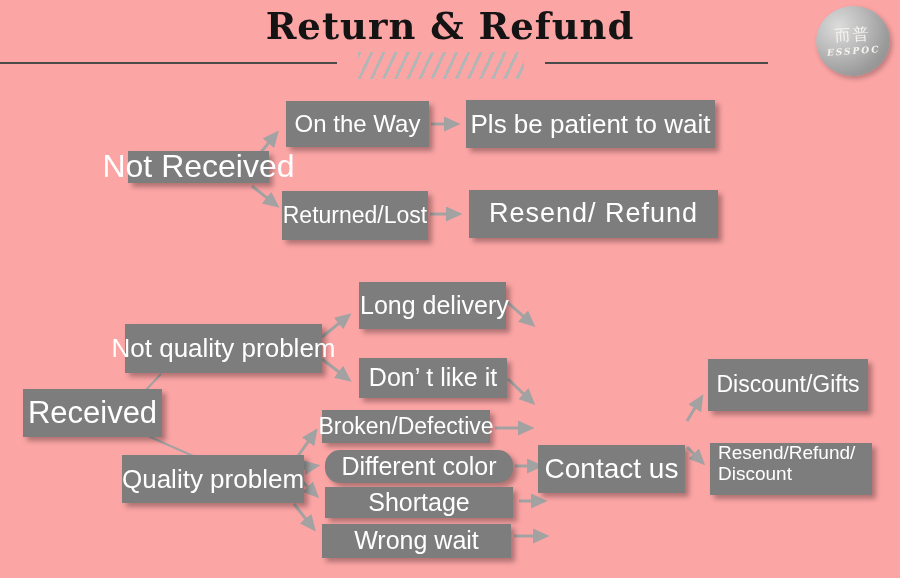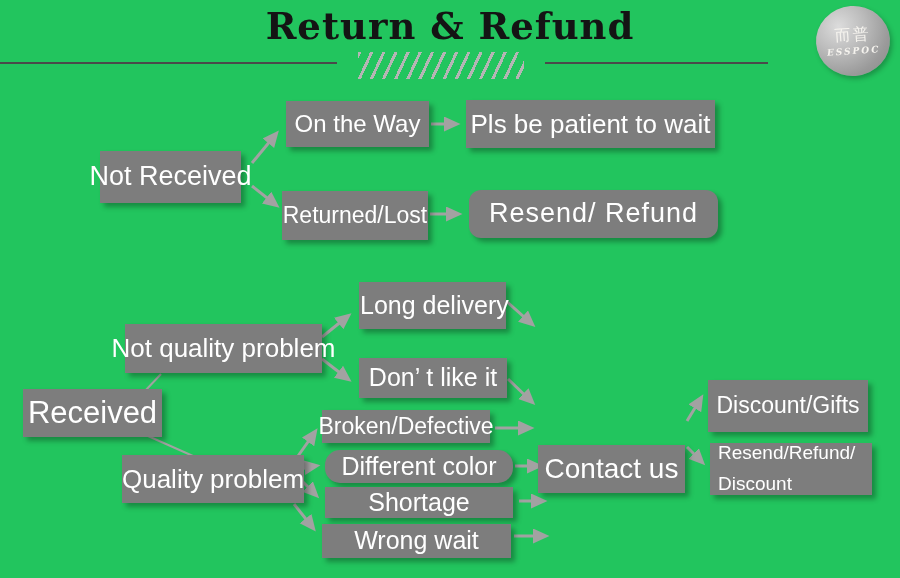"Return & Refund" #canvas { background: #22c55e -> #fca5a5 }
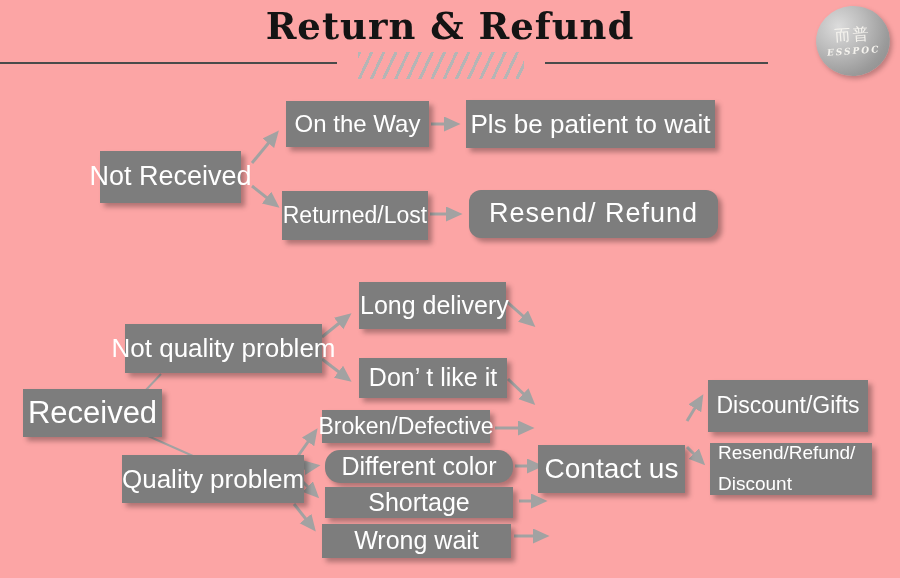"Not Received" .n-not-received { font-size: 27px -> 32px; height: 52px -> 32px; left: 100px -> 128px }
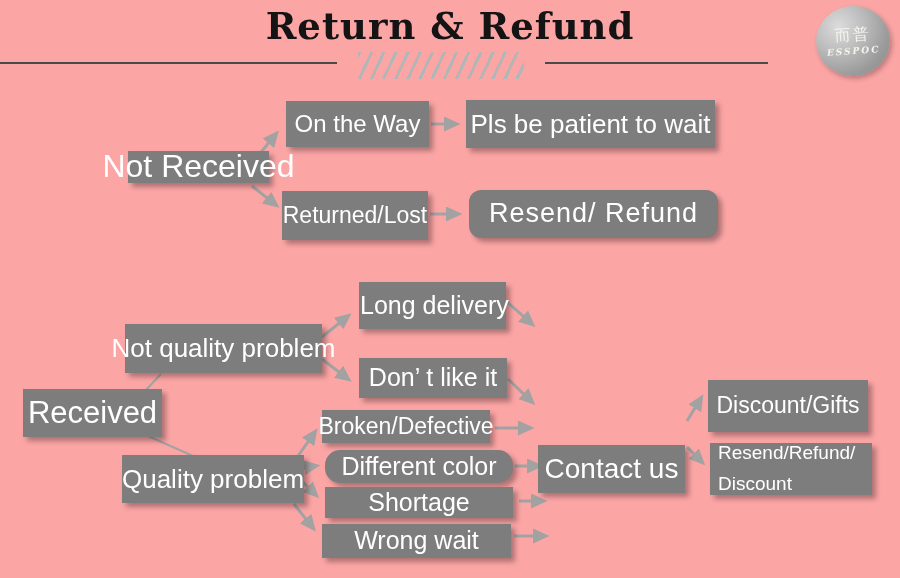"Resend/ Refund" .n-resend-refund { border-radius: 12px -> none }
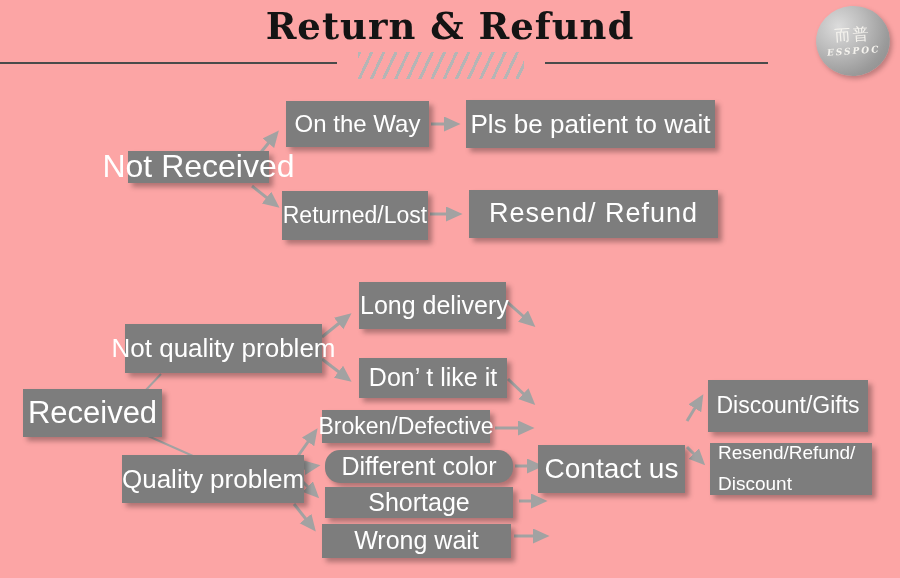"Discount/Gifts" .n-discount-gifts { margin-top: 21px -> none }
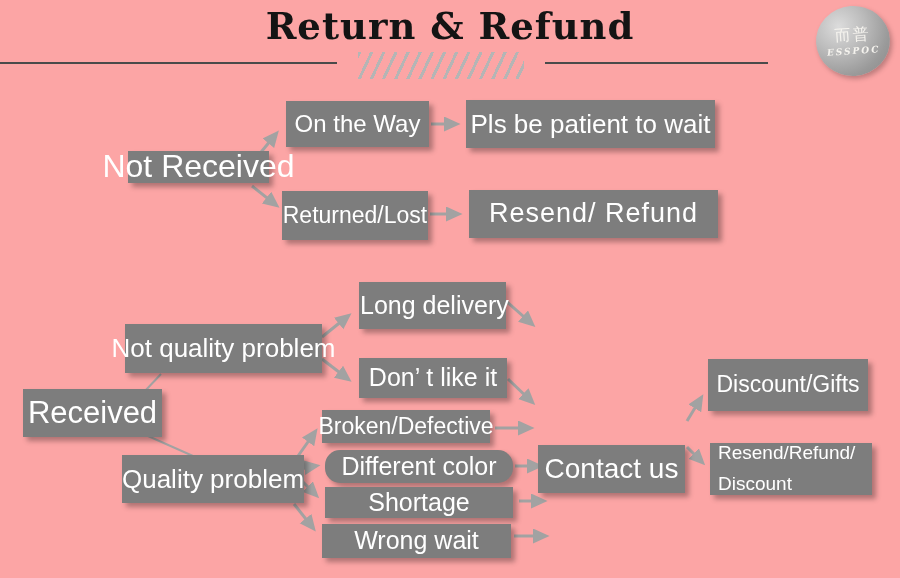"Resend/Refund/" .n-rrd { justify-content: space-between -> flex-start }
